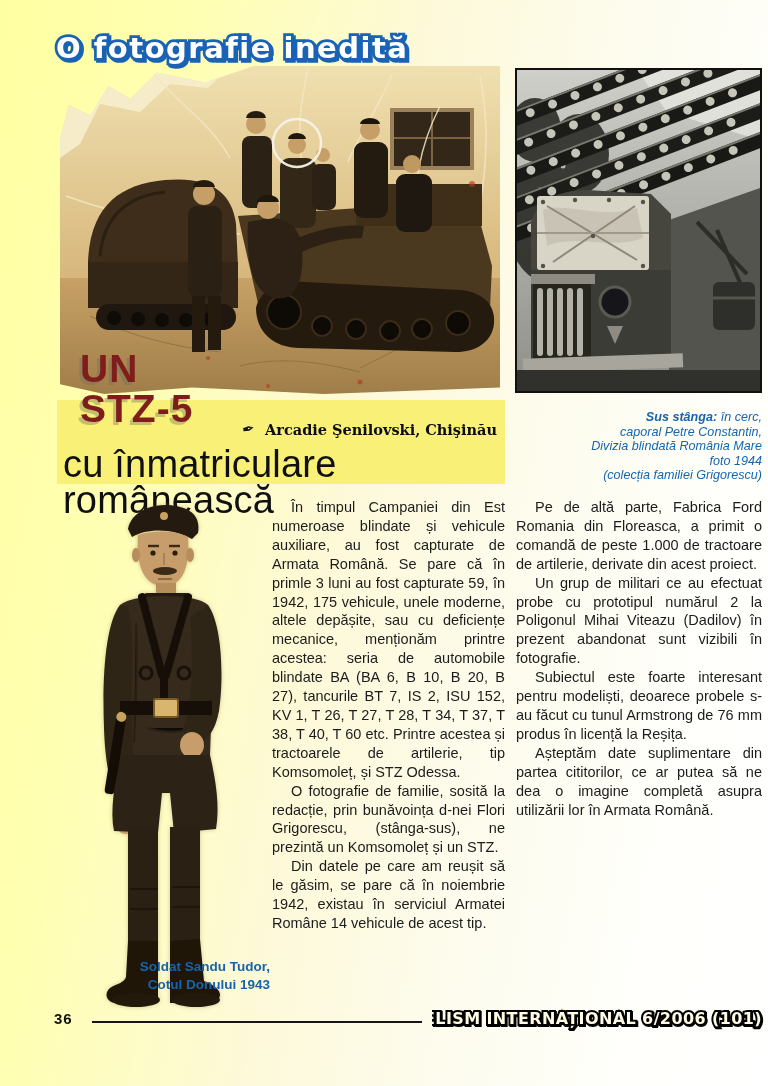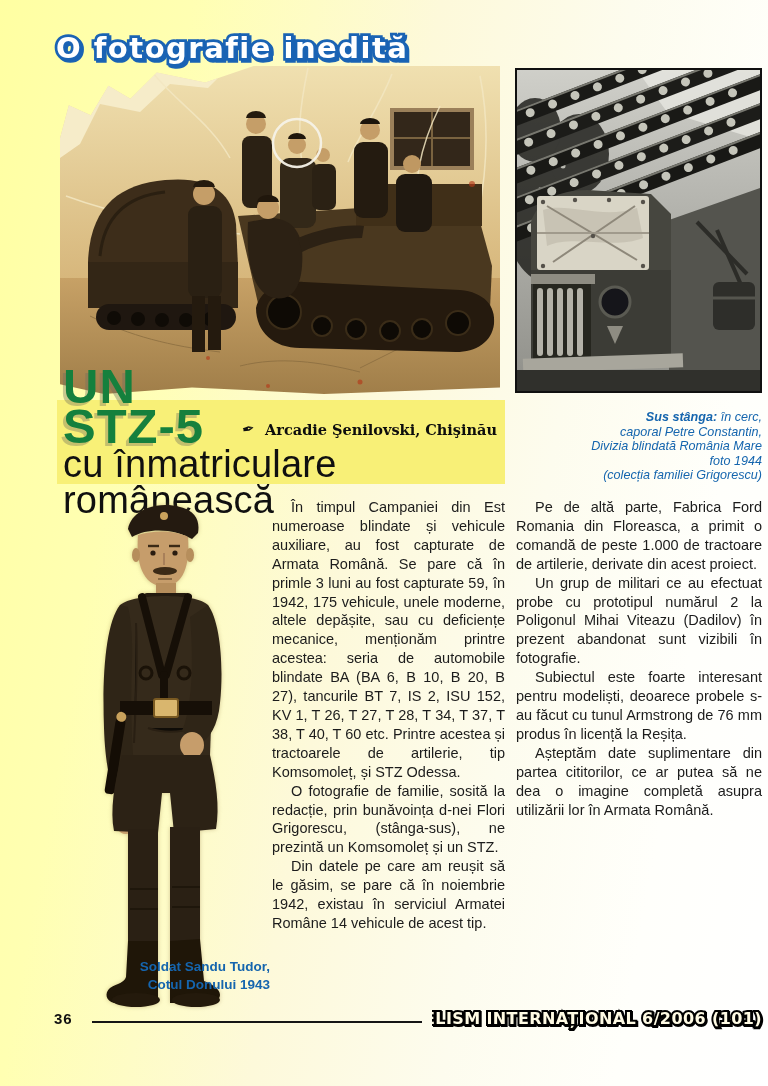"UN STZ-5" .titleblock h1 { color: #15803d -> #7f1d1d; font-size: 49px -> 39px; margin: 0 -> 17px }
